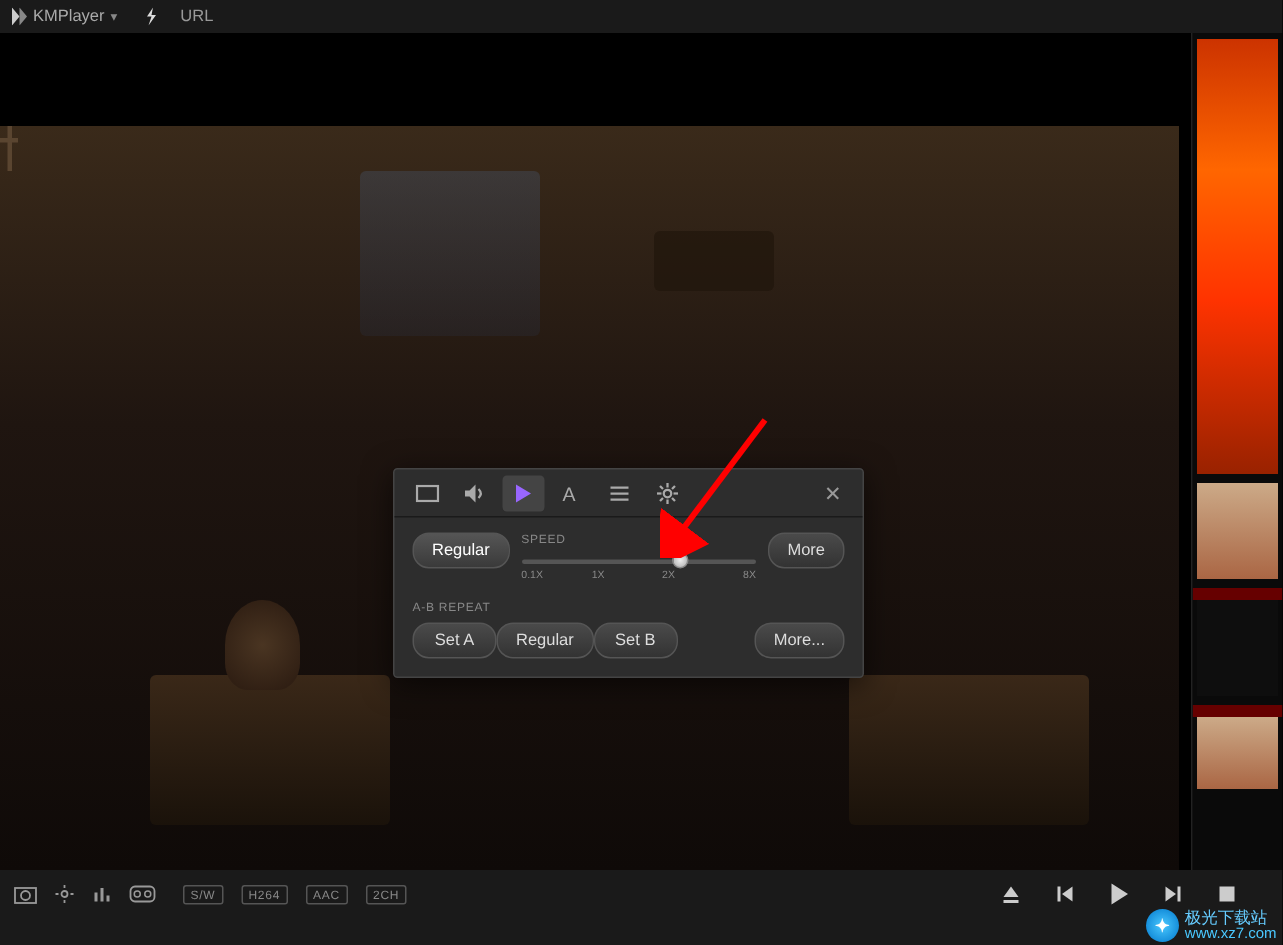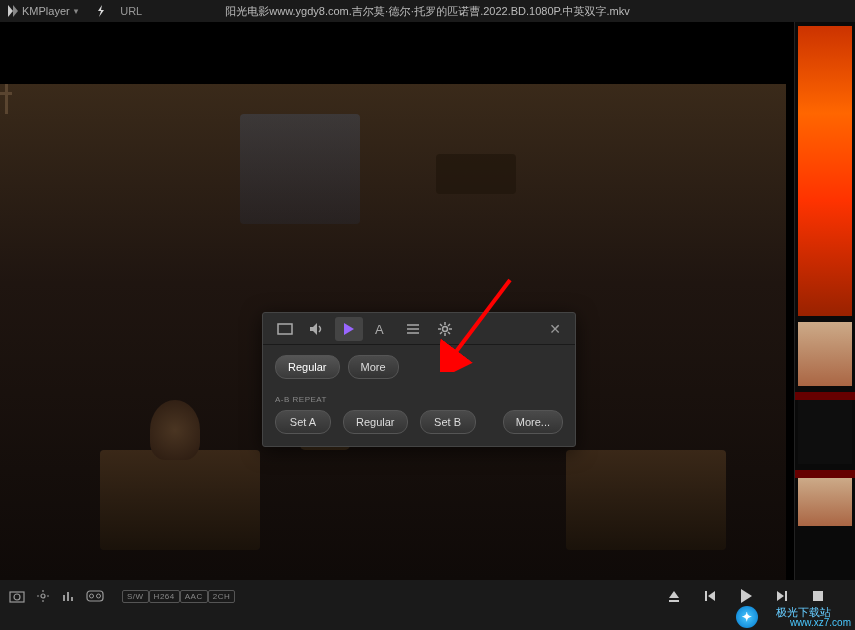"阳光电影www.ygdy8.com.吉尔莫·德尔·托罗的匹诺曹.2022.BD." span.title { html: <span>阳光电影www.ygdy8.com.吉尔莫·德尔·托罗的匹诺曹.2022.BD.1080P.中英双字.mkv</span> -> none }
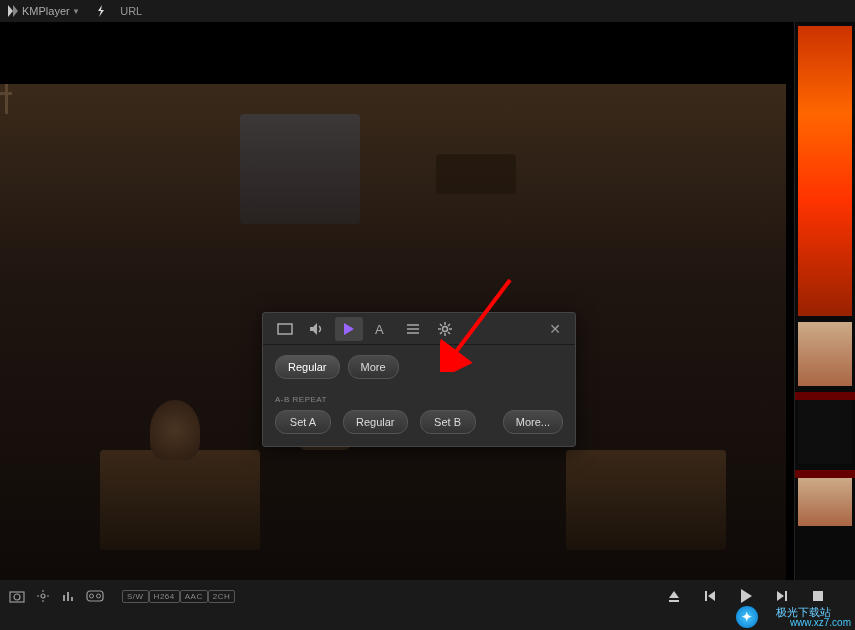"SPEED" div { html: none -> <div> <div>SPEED</div> <div> <div></div> <div></div> <div> <span>0.1X</span> <span>1X</span> <span>2X</span> <span>8X</span> </div> </div> </div> }
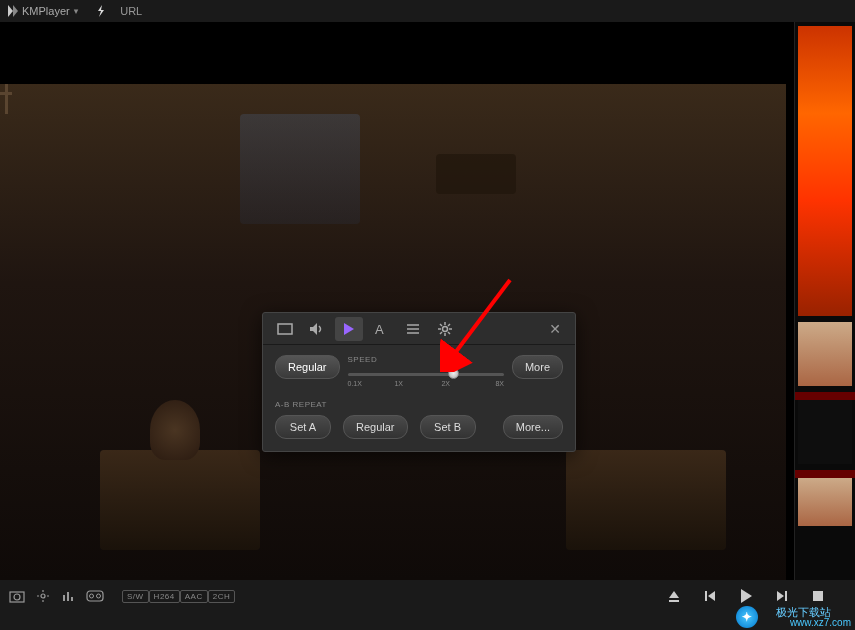"Set A" .repeat-row { gap: 12px -> 0 }
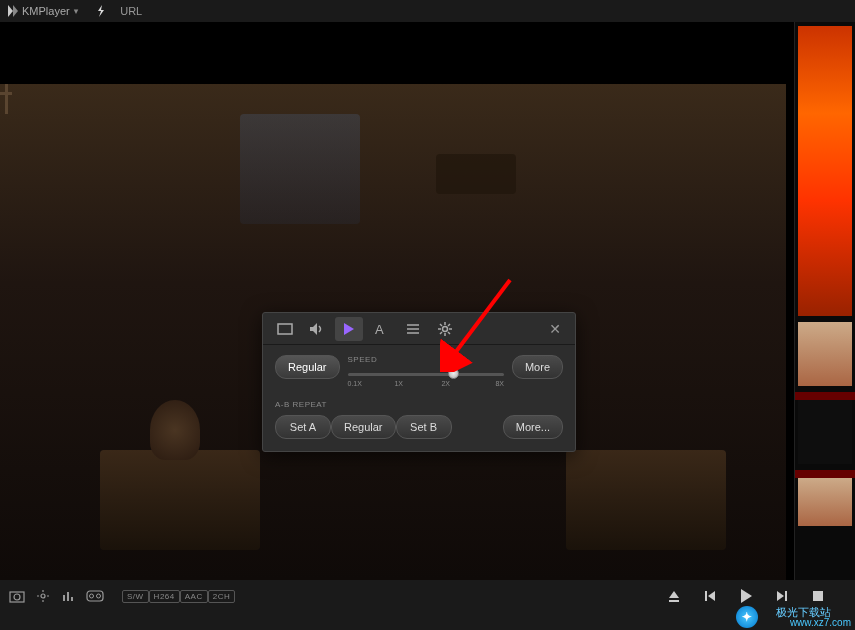"S/W" .badge-group { gap: 0 -> 12px }
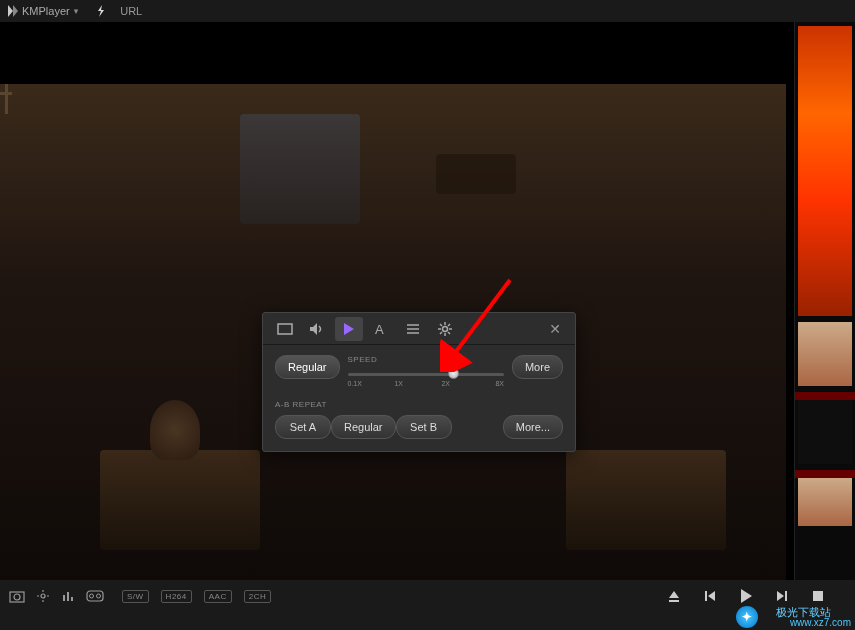"极光下载站" .watermark .wm-cn { margin-left: 14px -> none }
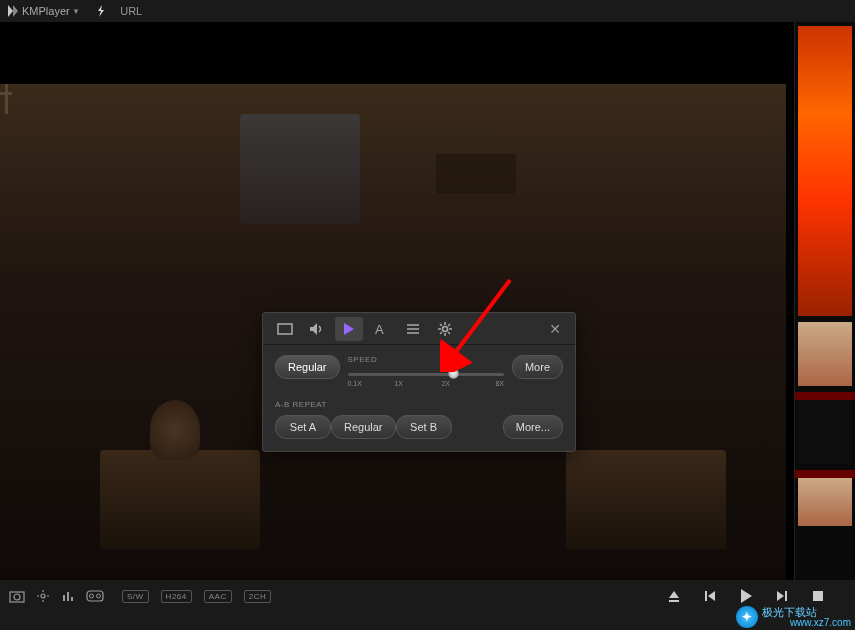"www.xz7.com" .watermark .wm-url { margin-left: 28px -> none }
